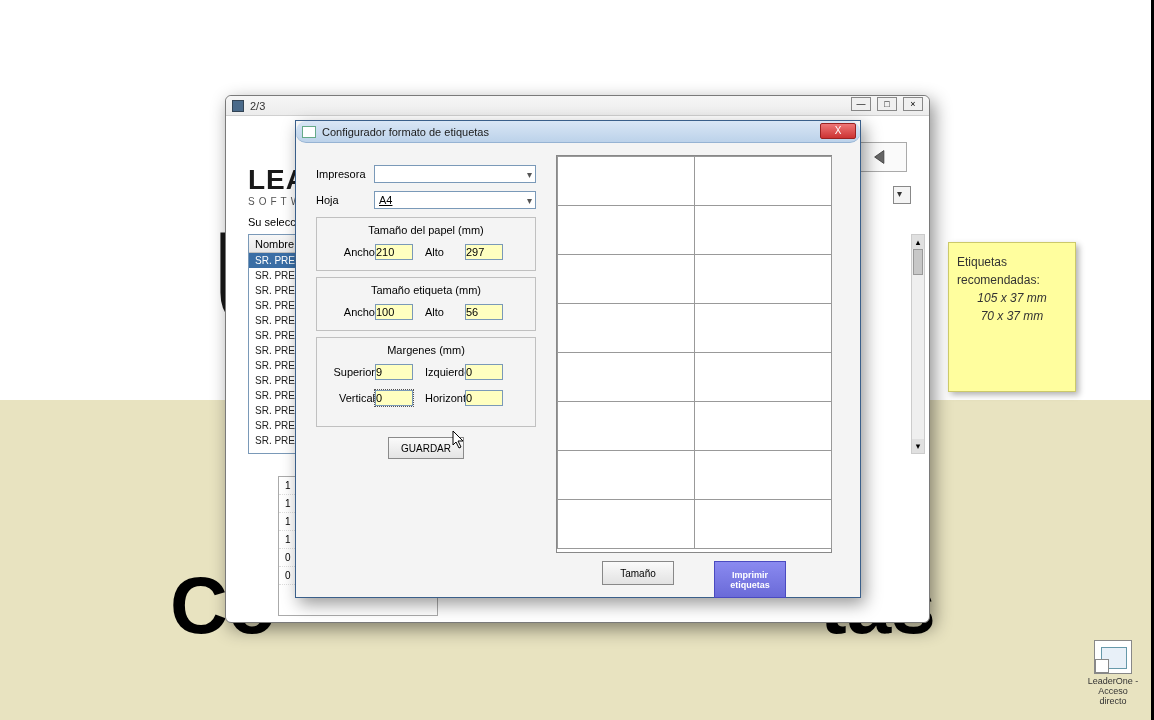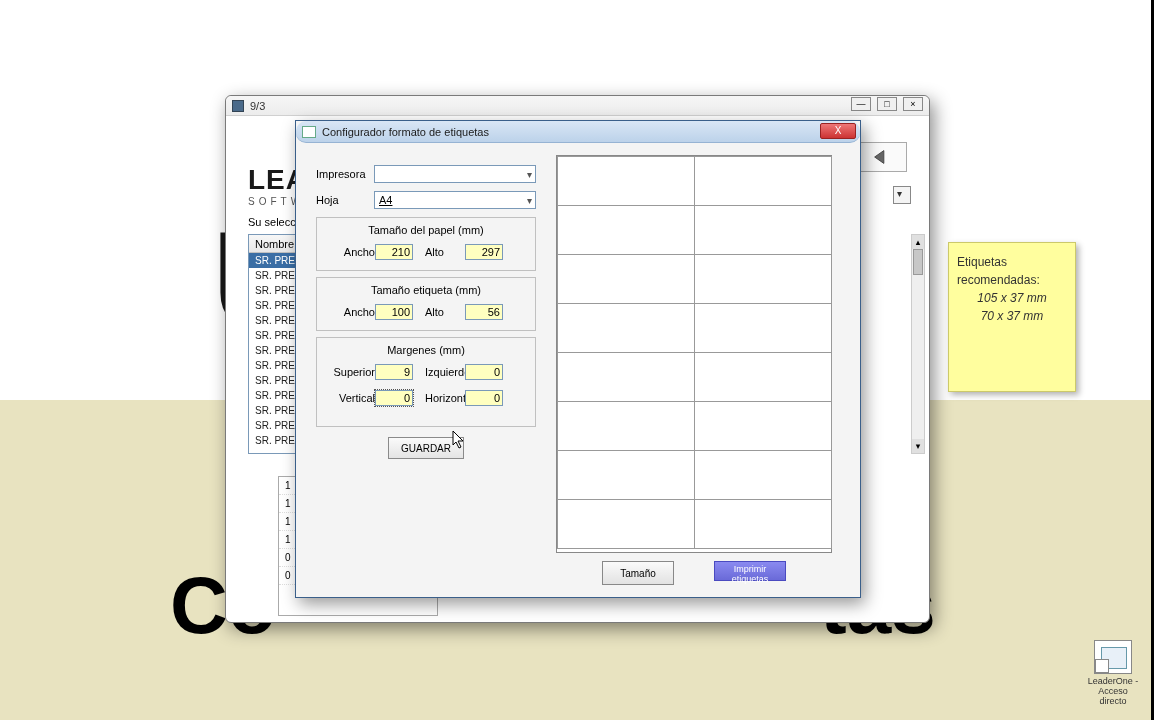"9/3" span.titlebar-text { text: 9/3 -> 2/3 }
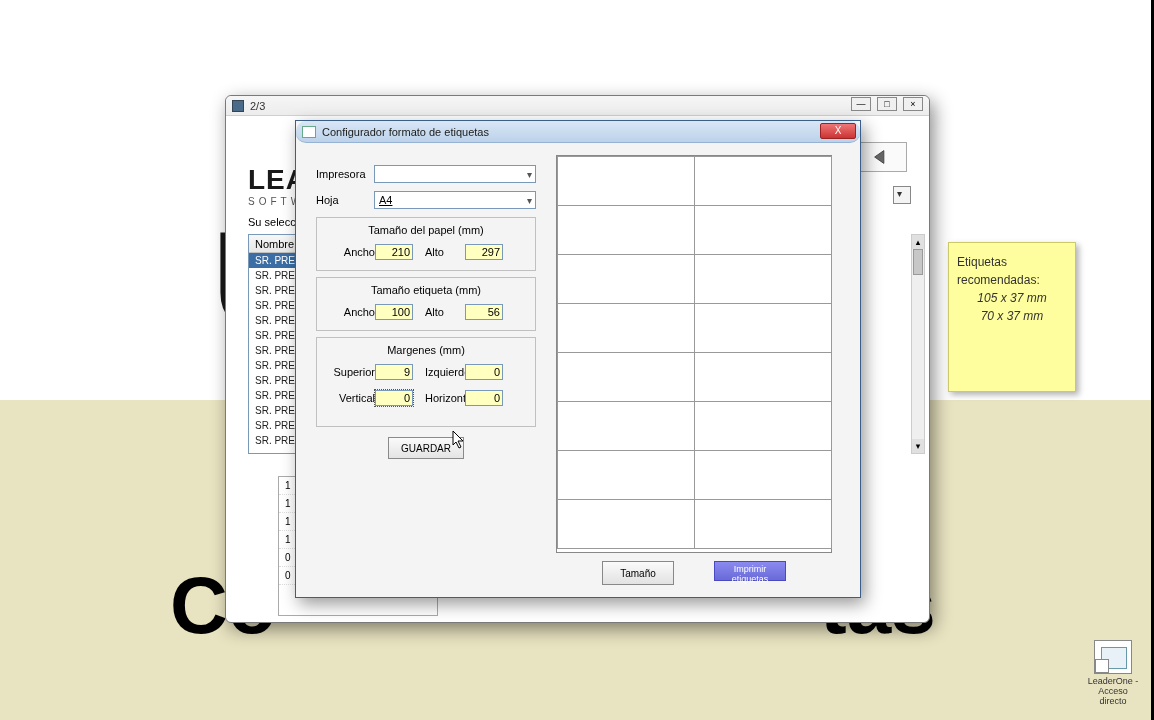"210" .numfield { text-align: right -> left }
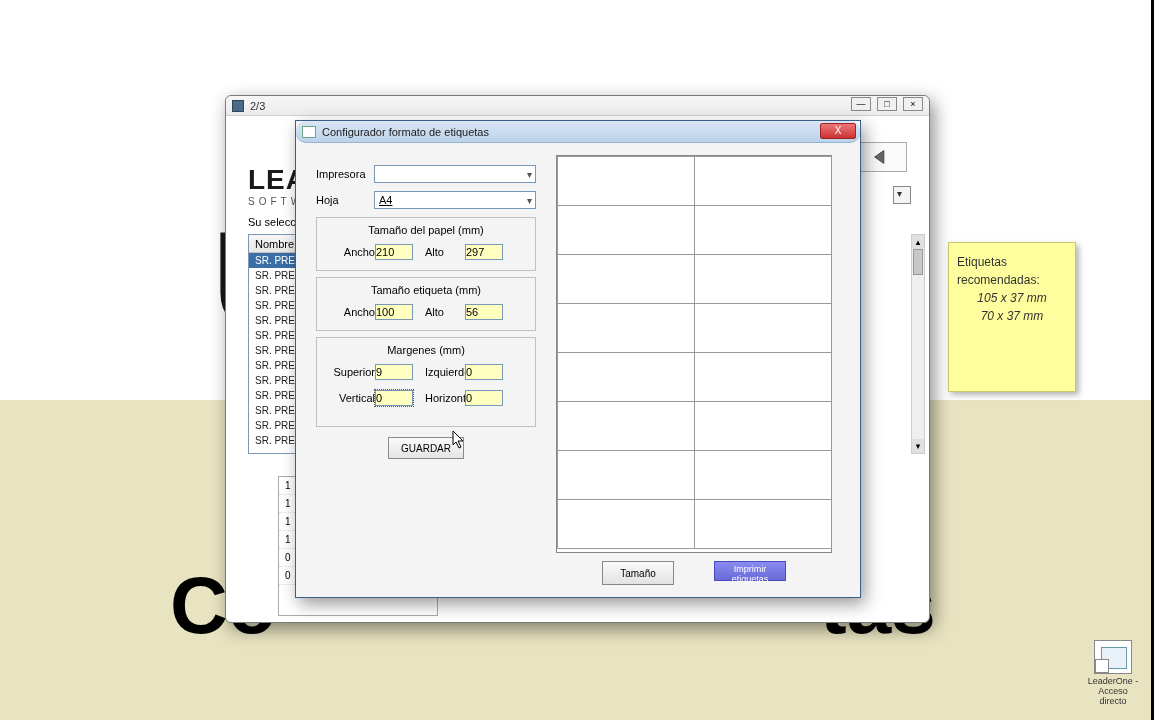"Imprimir etiquetas" .btn-primary { font-weight: none -> bold; height: 20px -> 37px }
